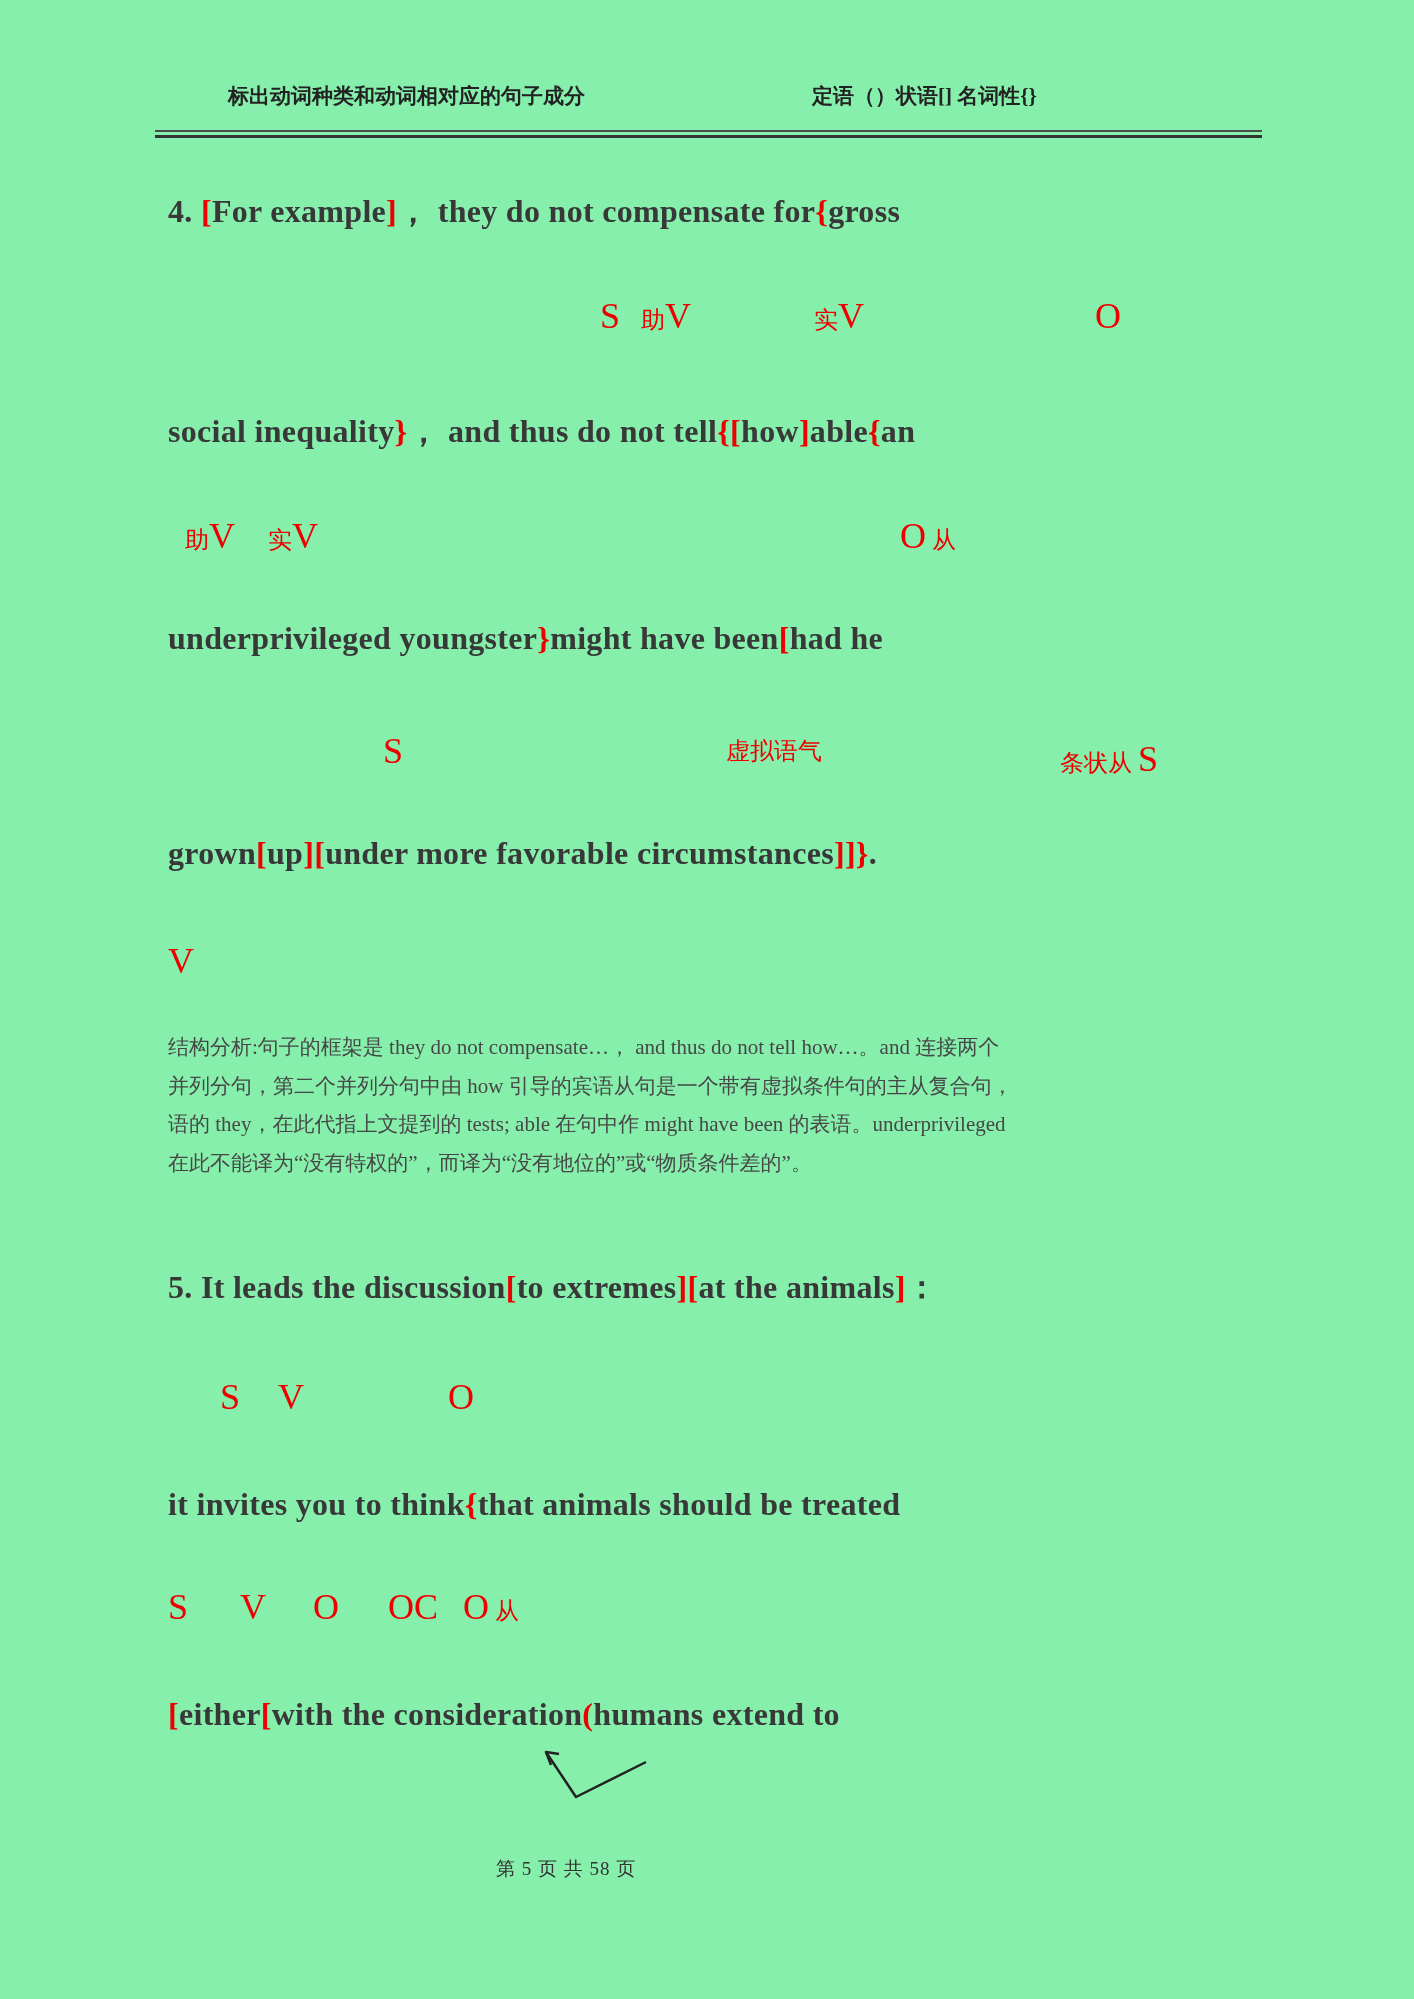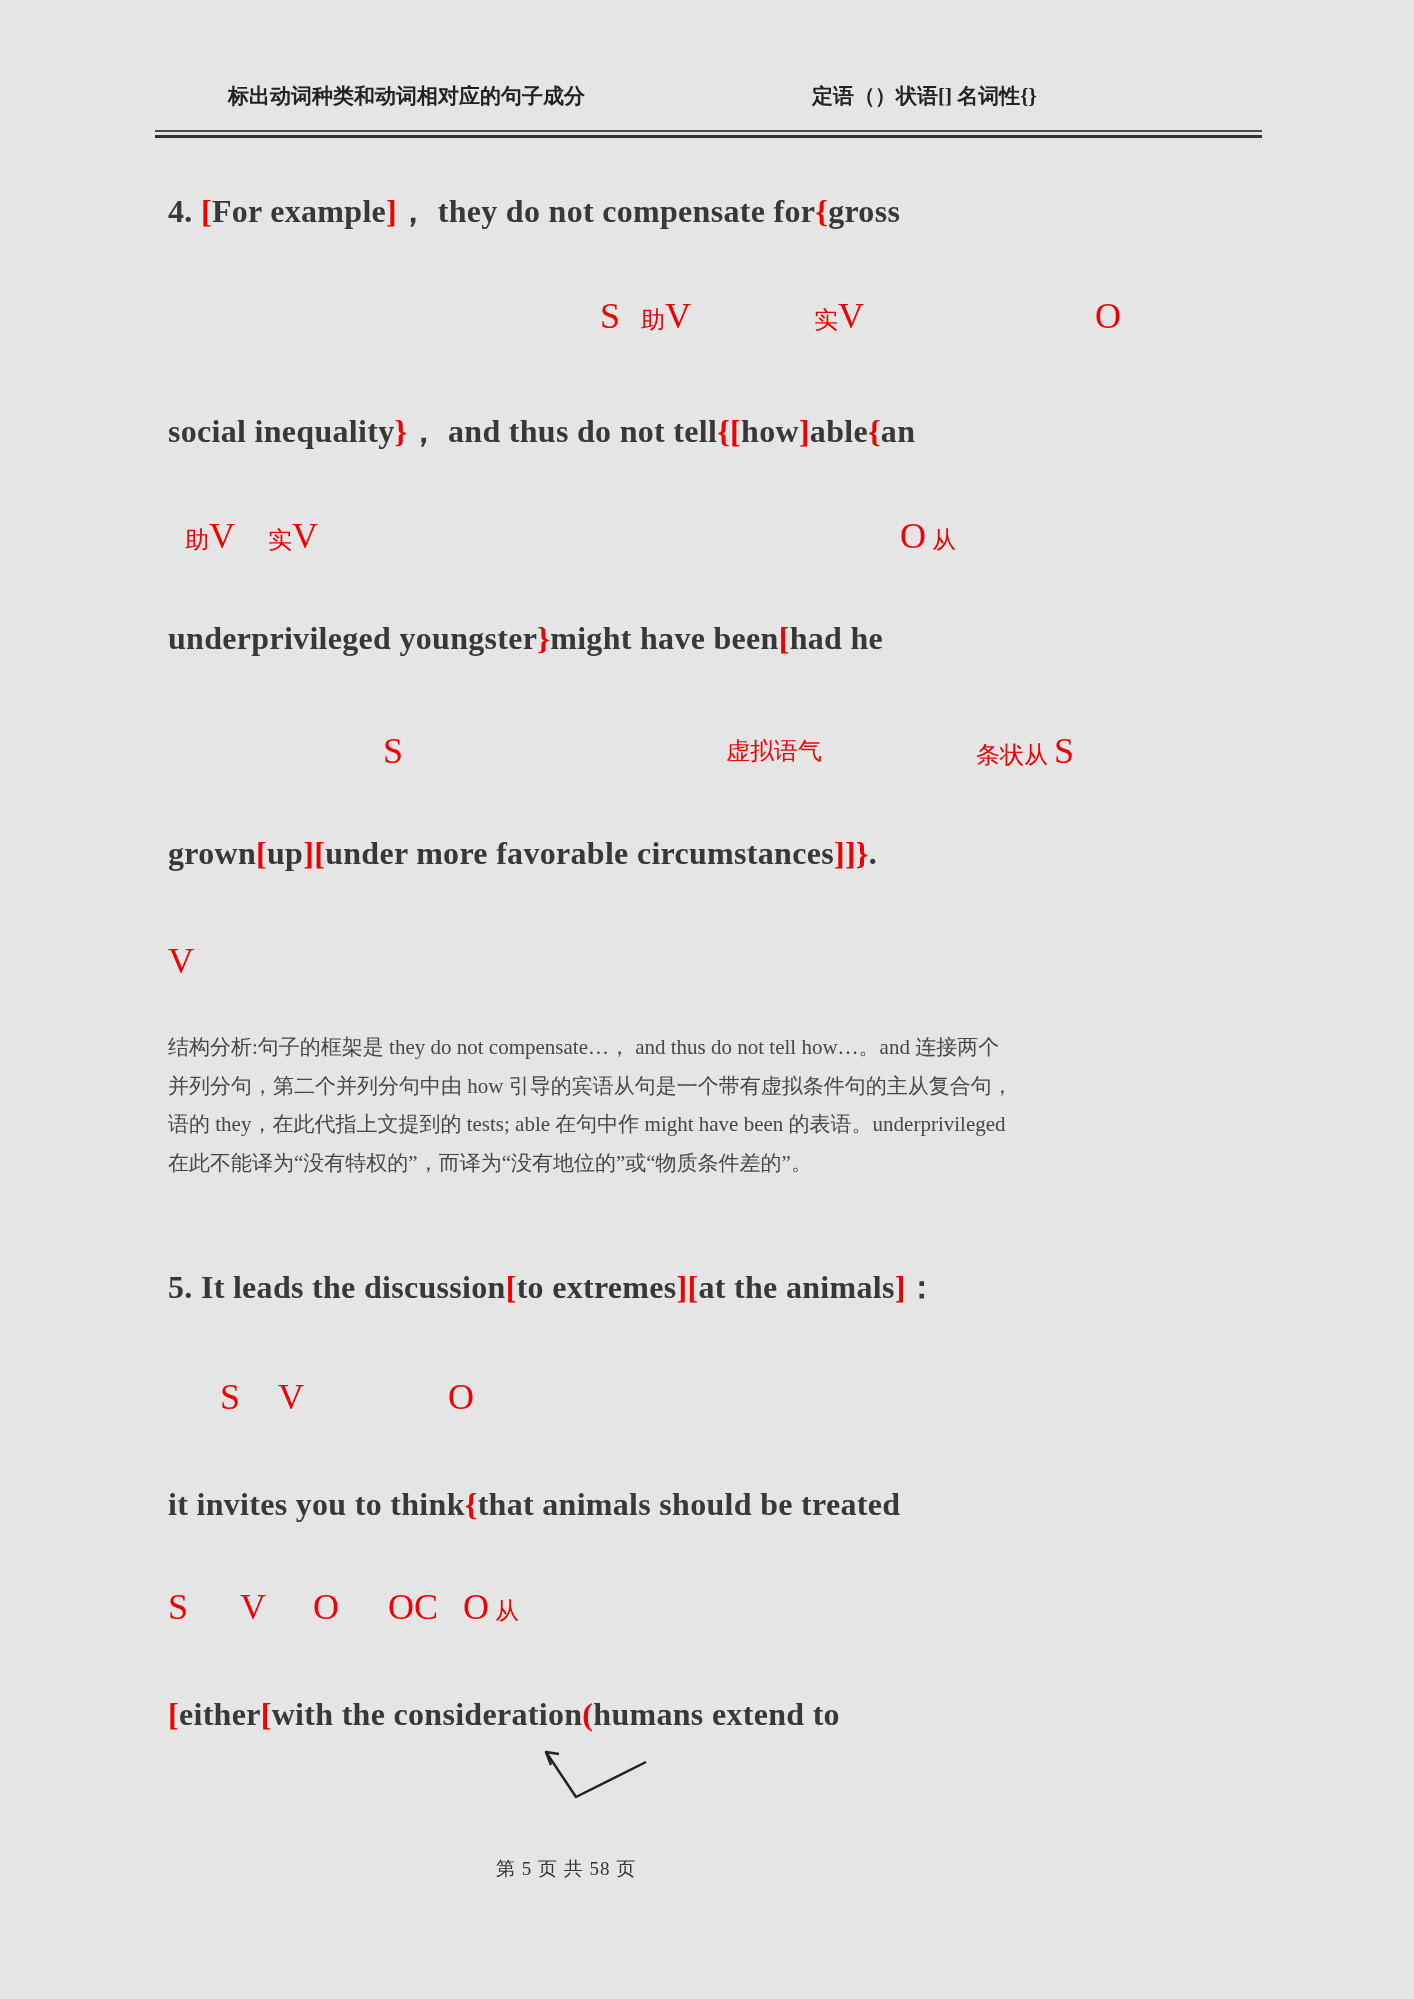"标出动词种类和动词相对应的句子成分" .page { background: #e5e5e5 -> #86efac }
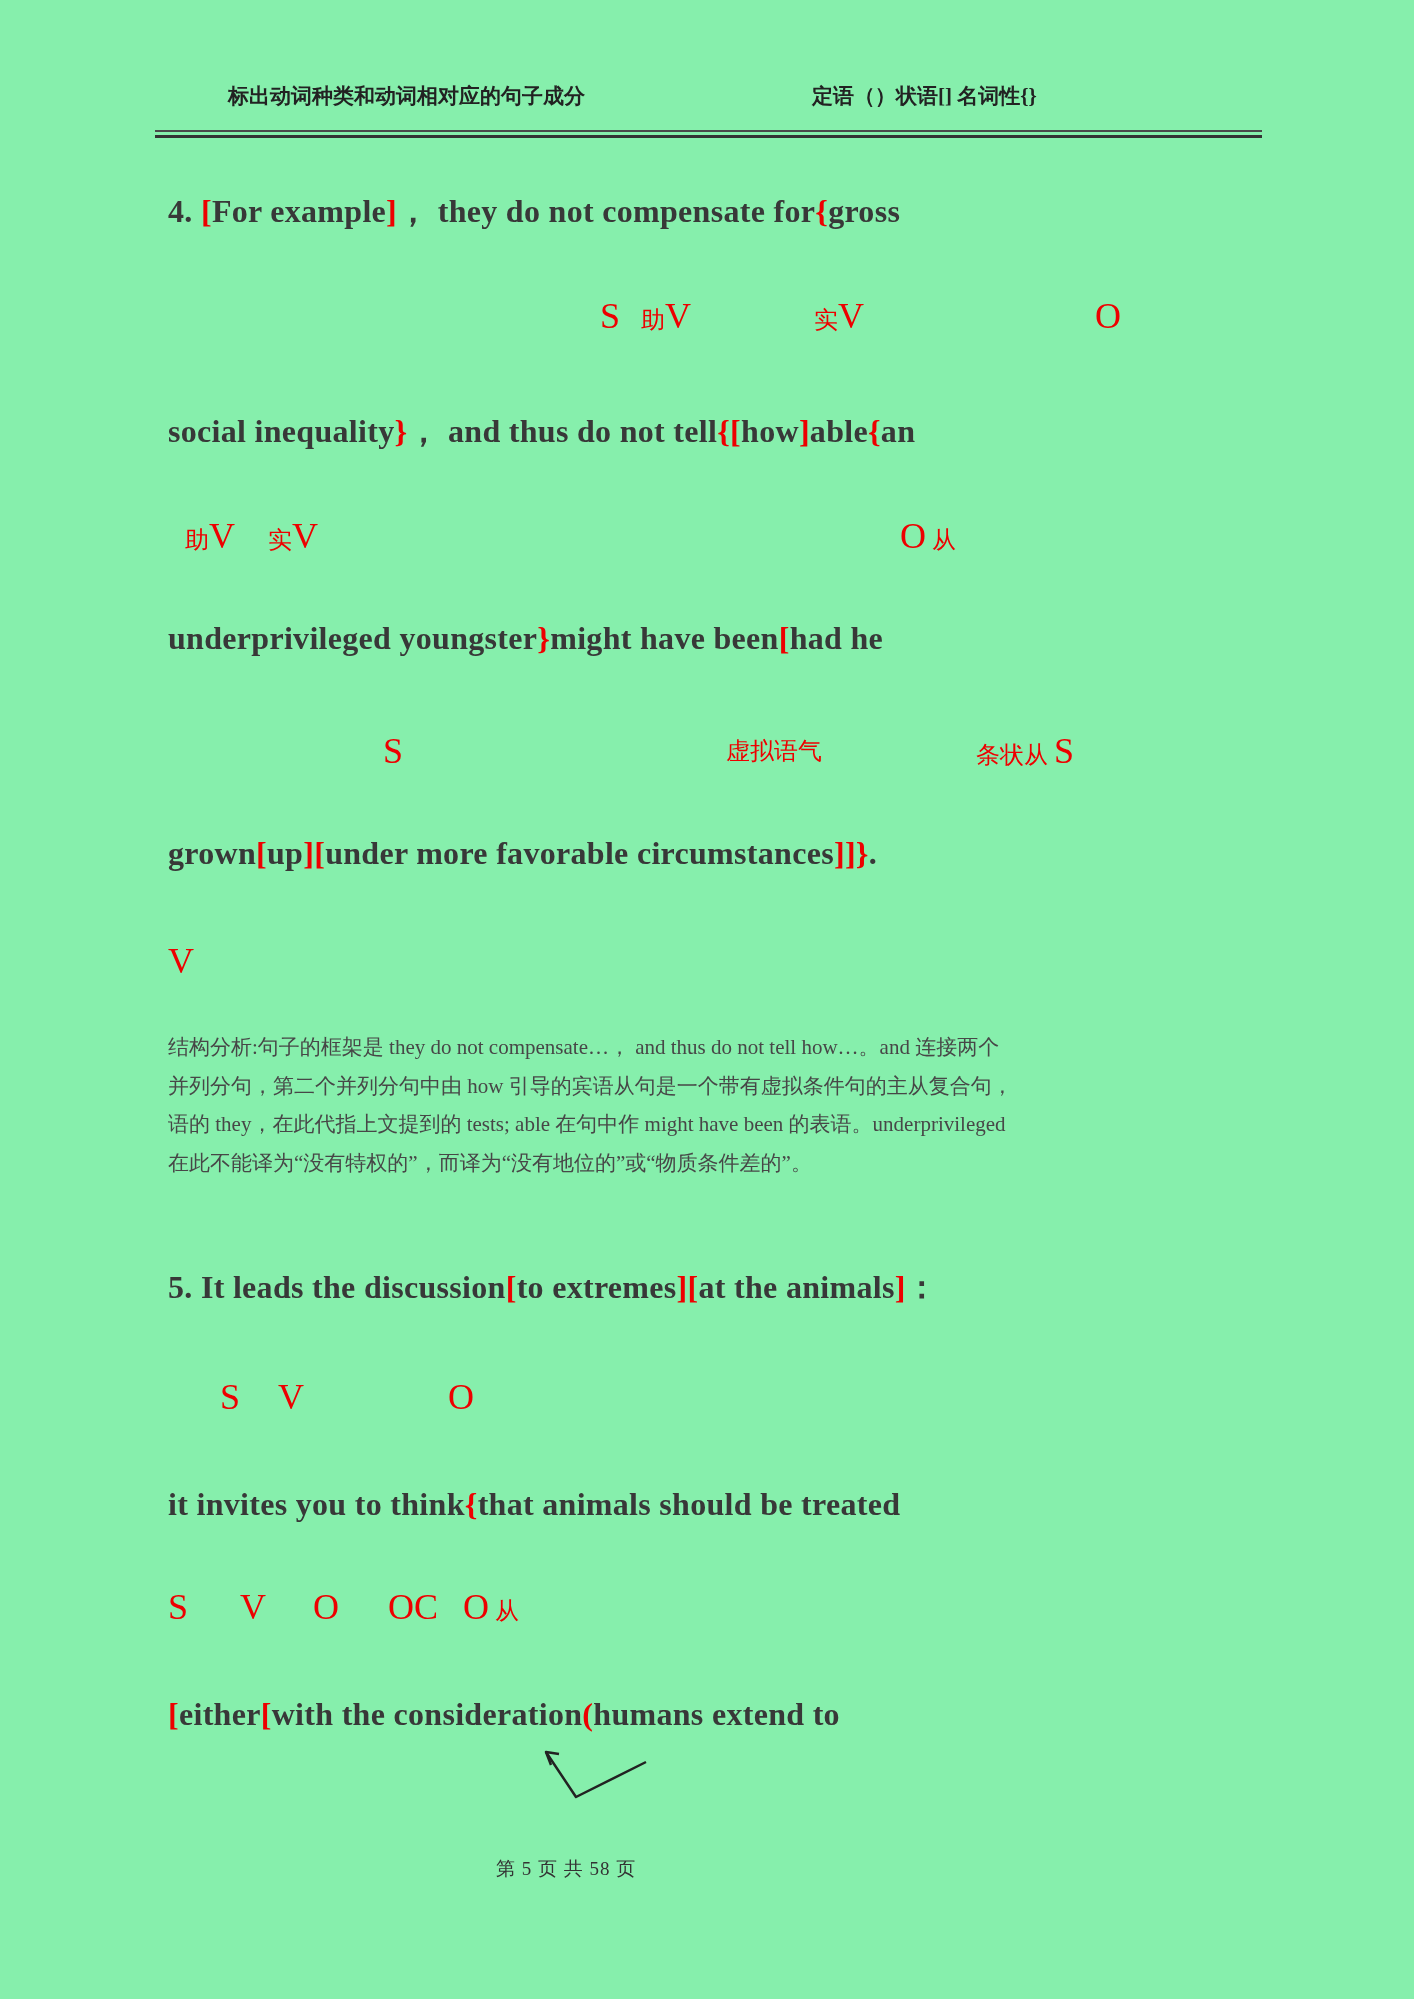"条状从 S" span.ann-token { left: 976px -> 1060px; margin-top: none -> 8px }
